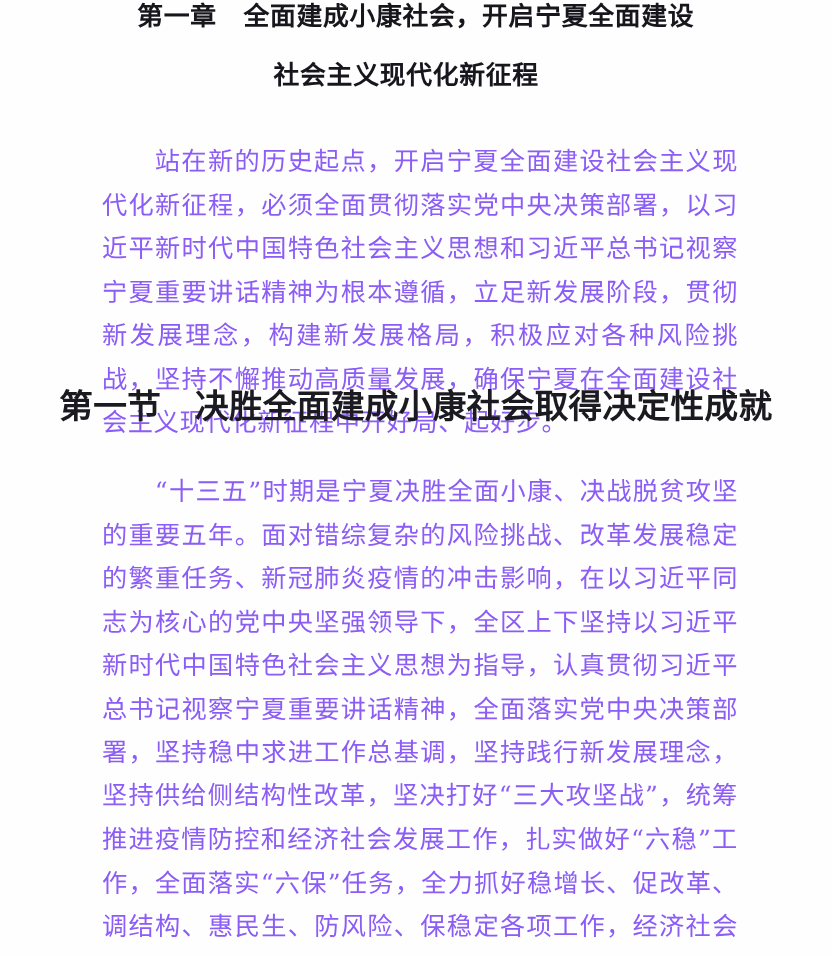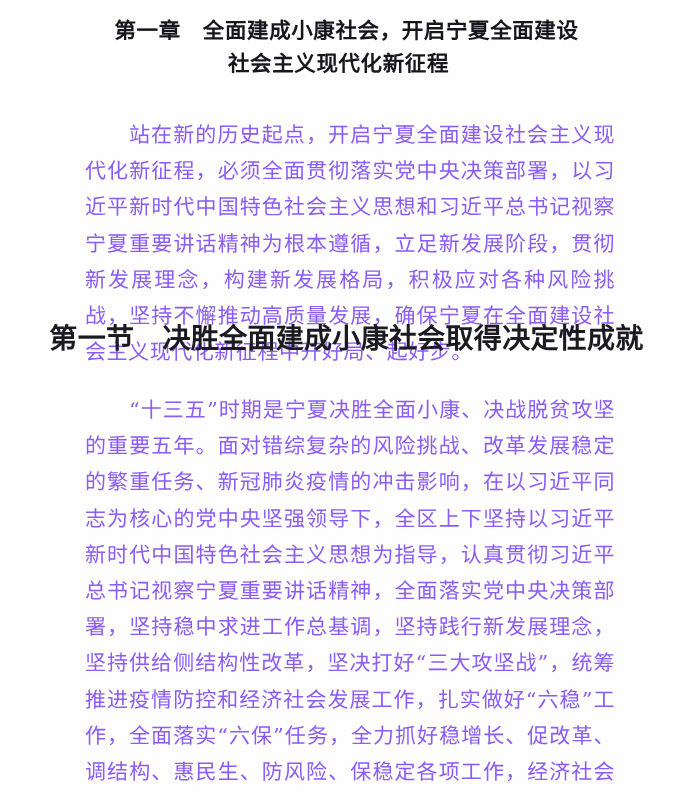"第一章 全面建成小康社会，开启宁夏全面建设" .chapter-title .line-1 { top: 16px -> 0 }
